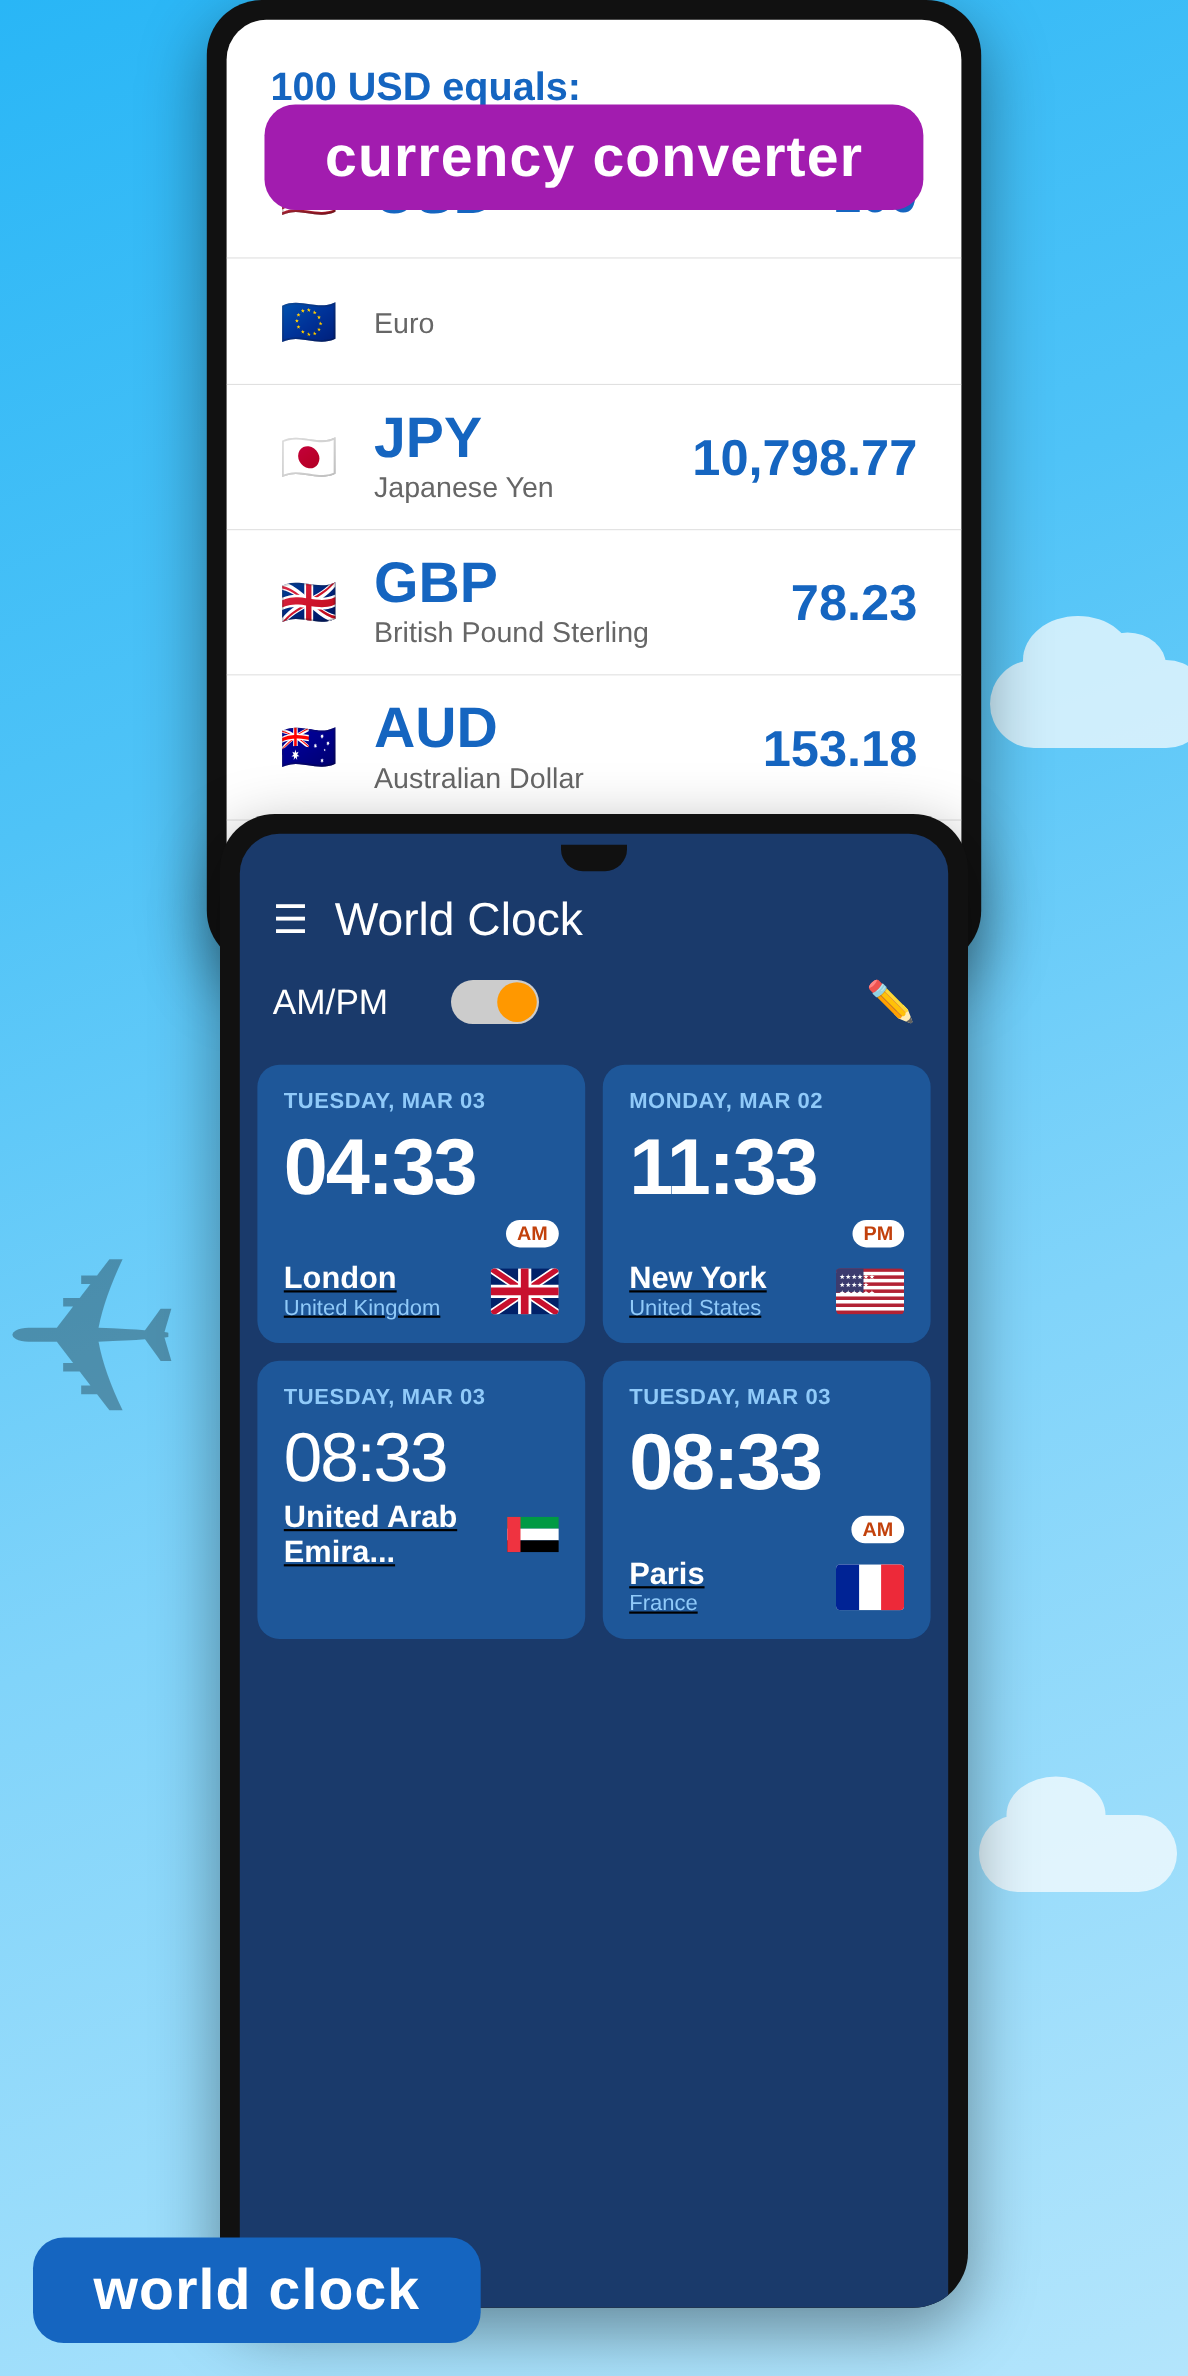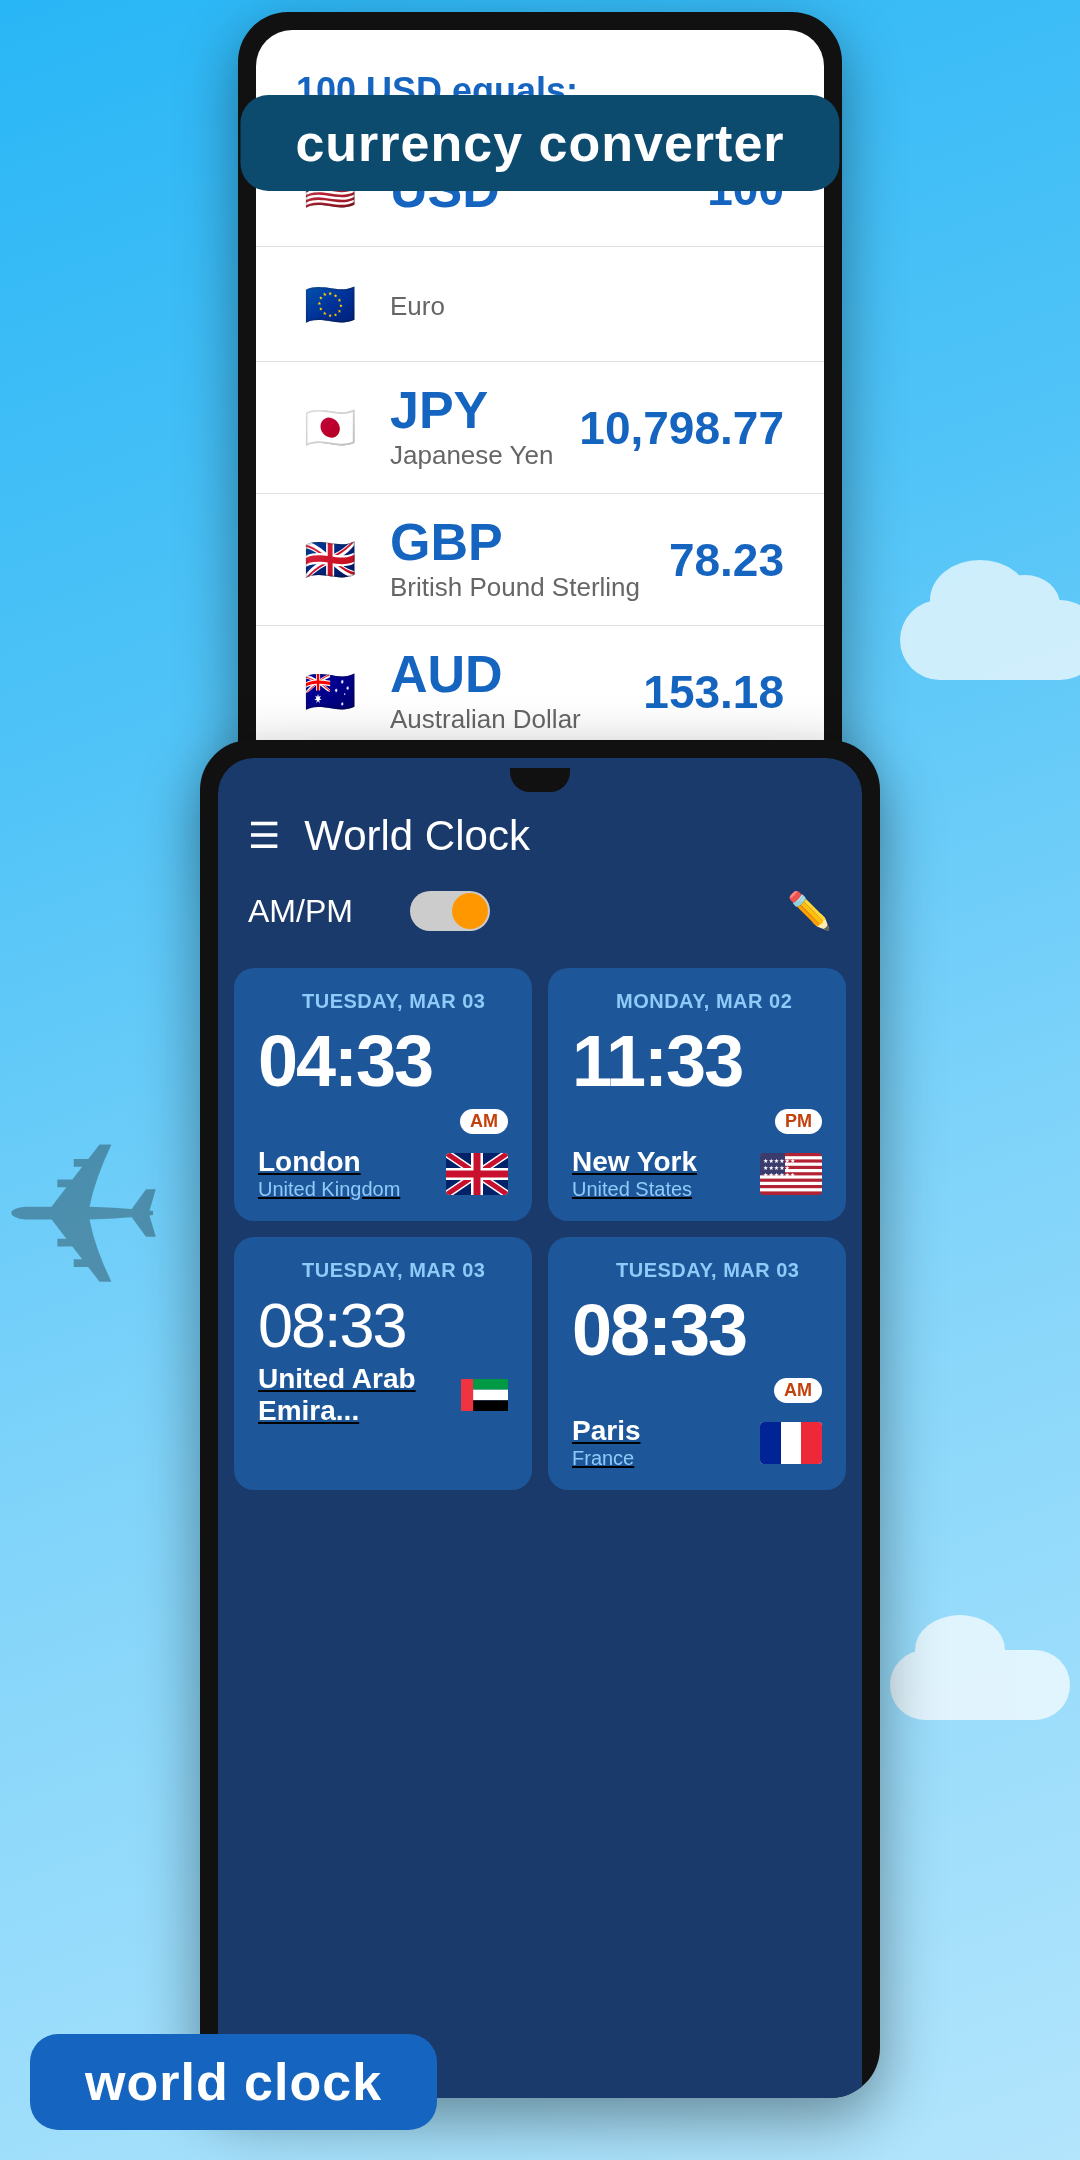"100 USD equals:" .phone-top { top: 12px -> 0; width: 604px -> 704px }
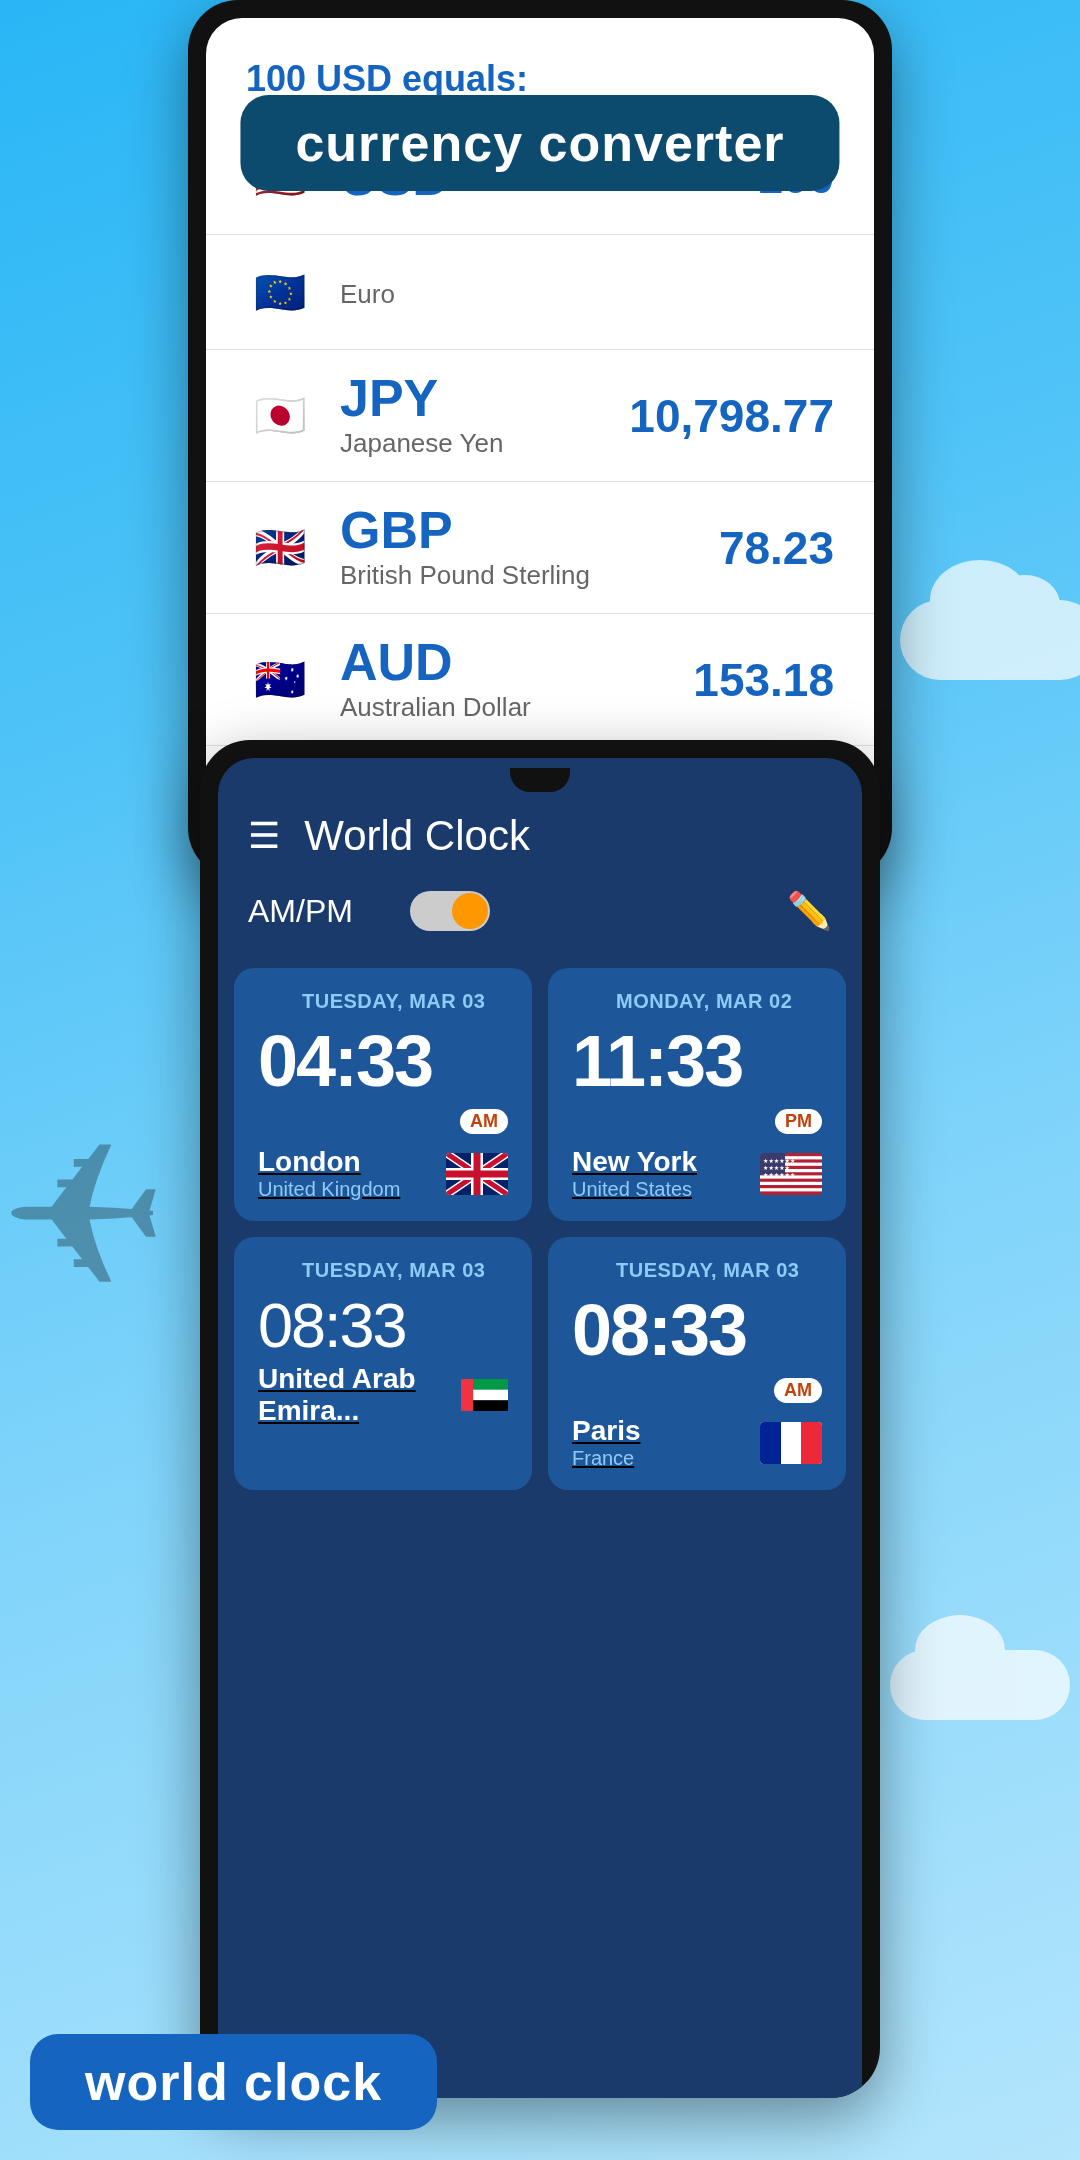"currency converter" .currency-label { background: #0c4a6e -> #a21caf }
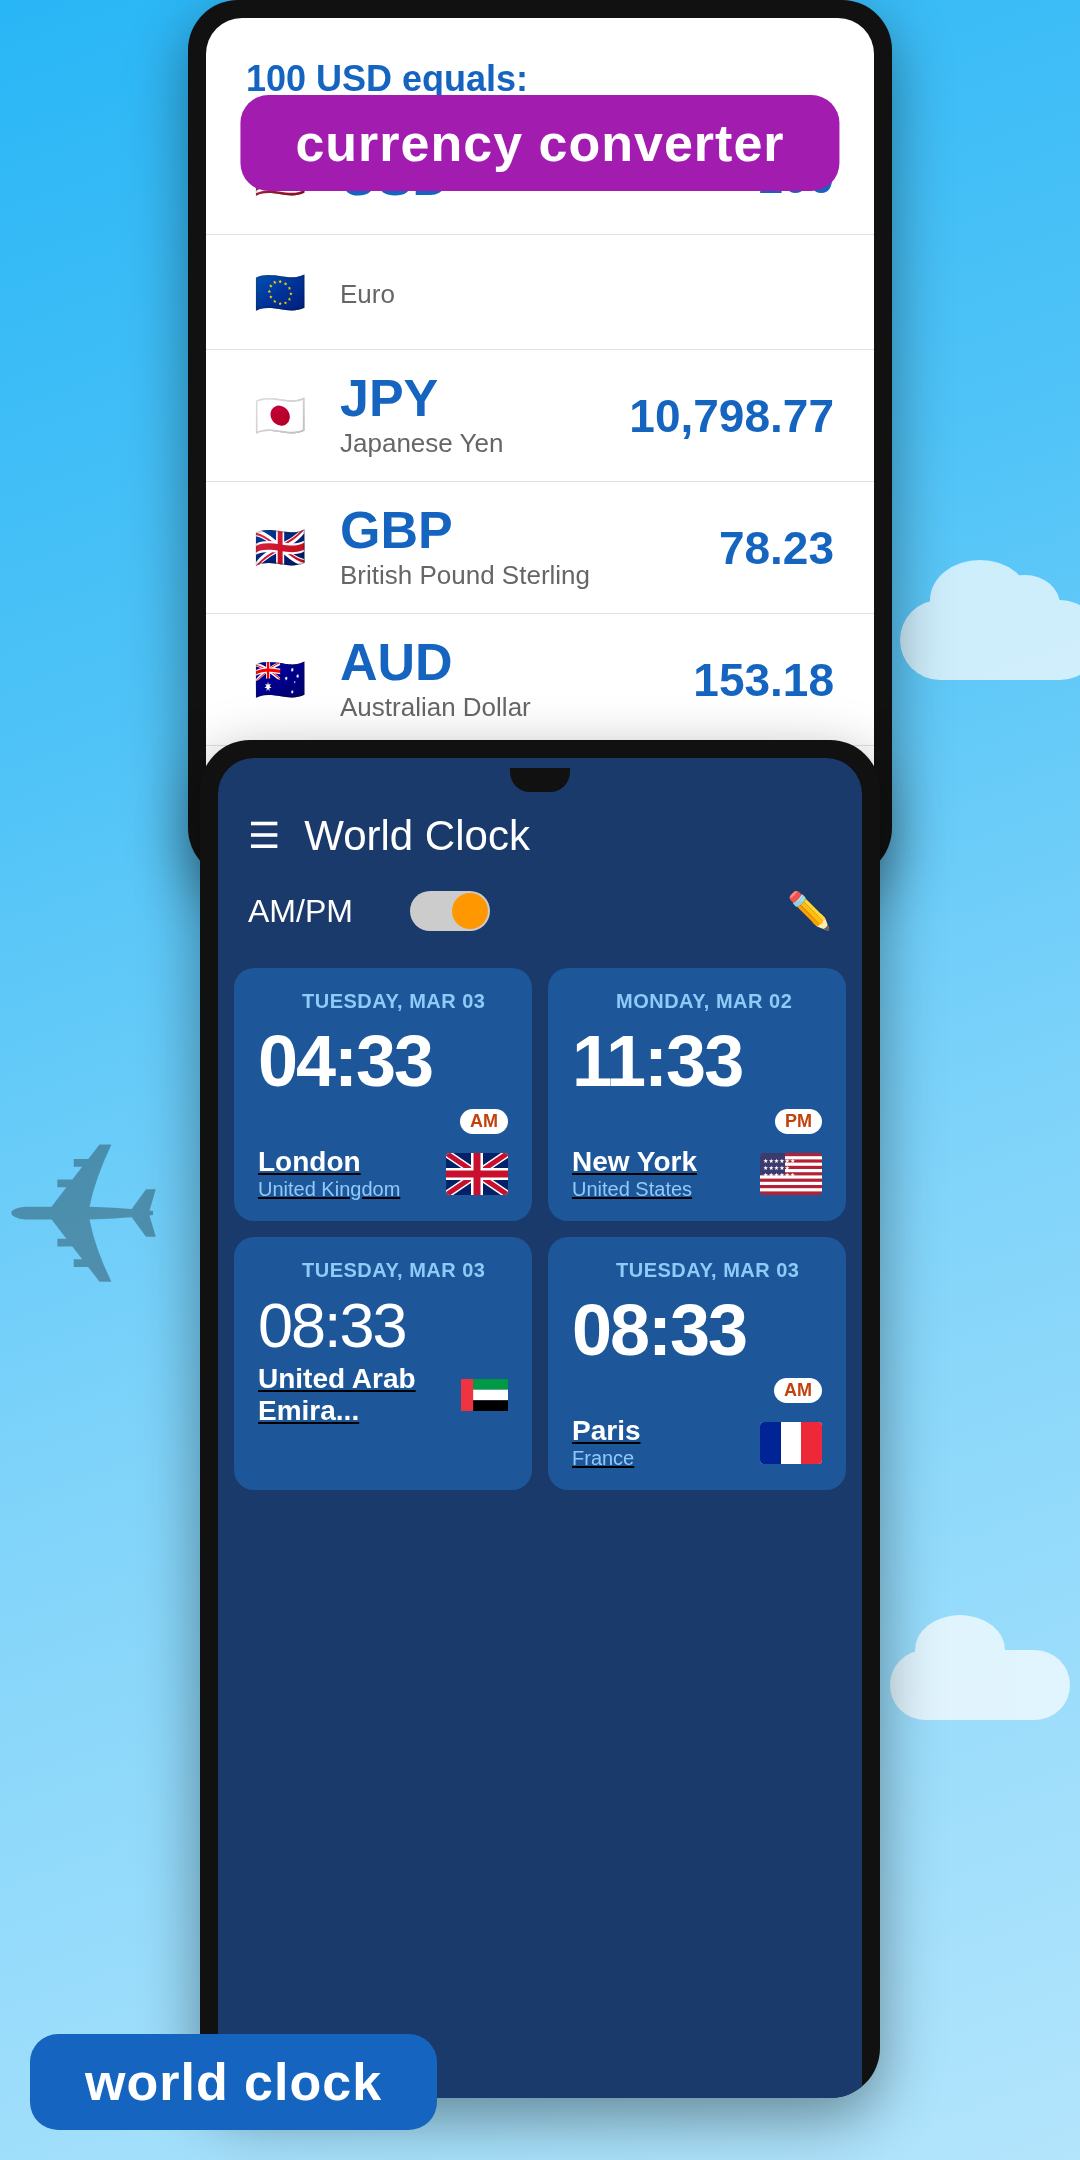"TUESDAY, MAR 03" .card-date { margin-left: 44px -> none }
